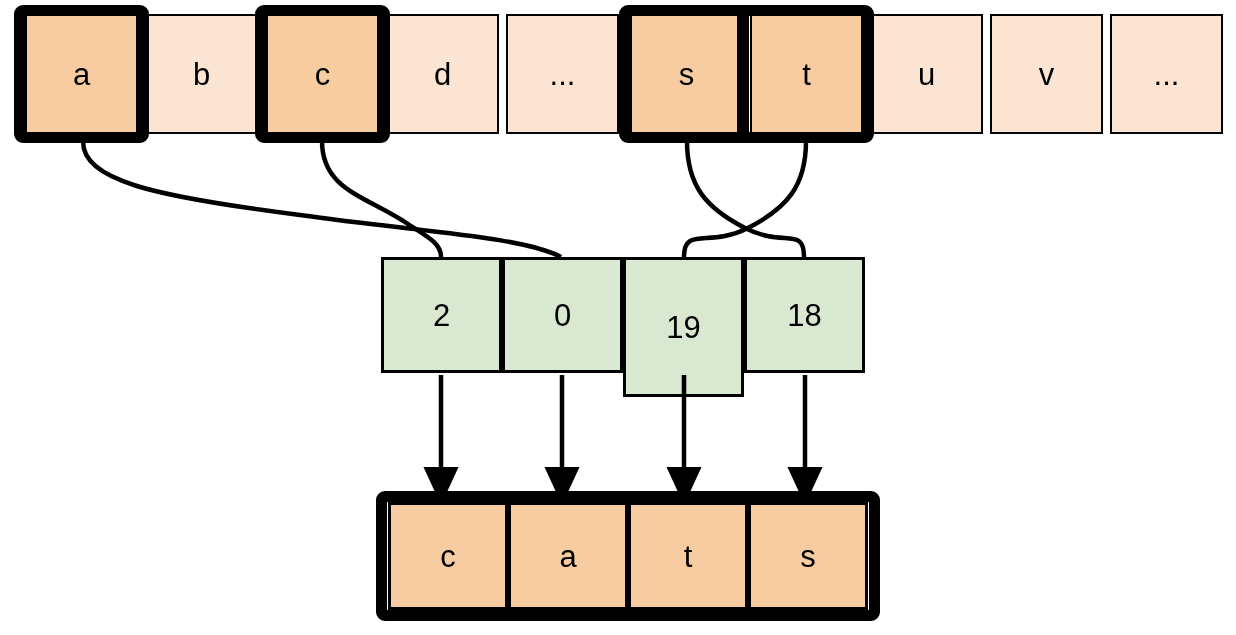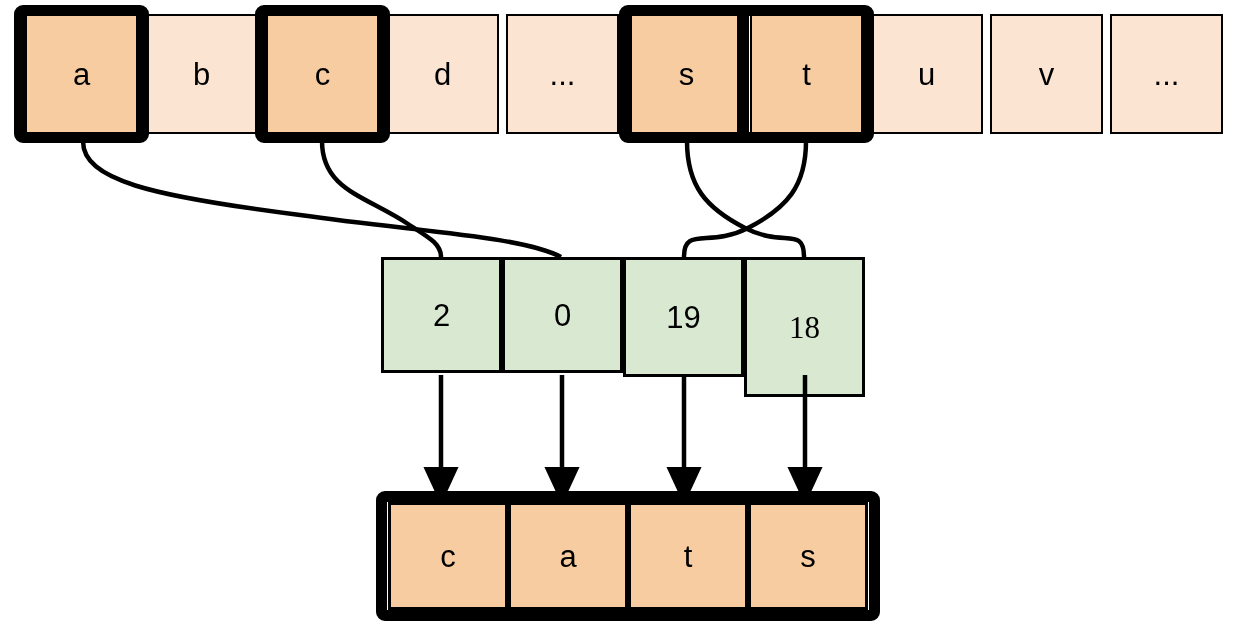"19" div.cell { height: 120px -> 140px }
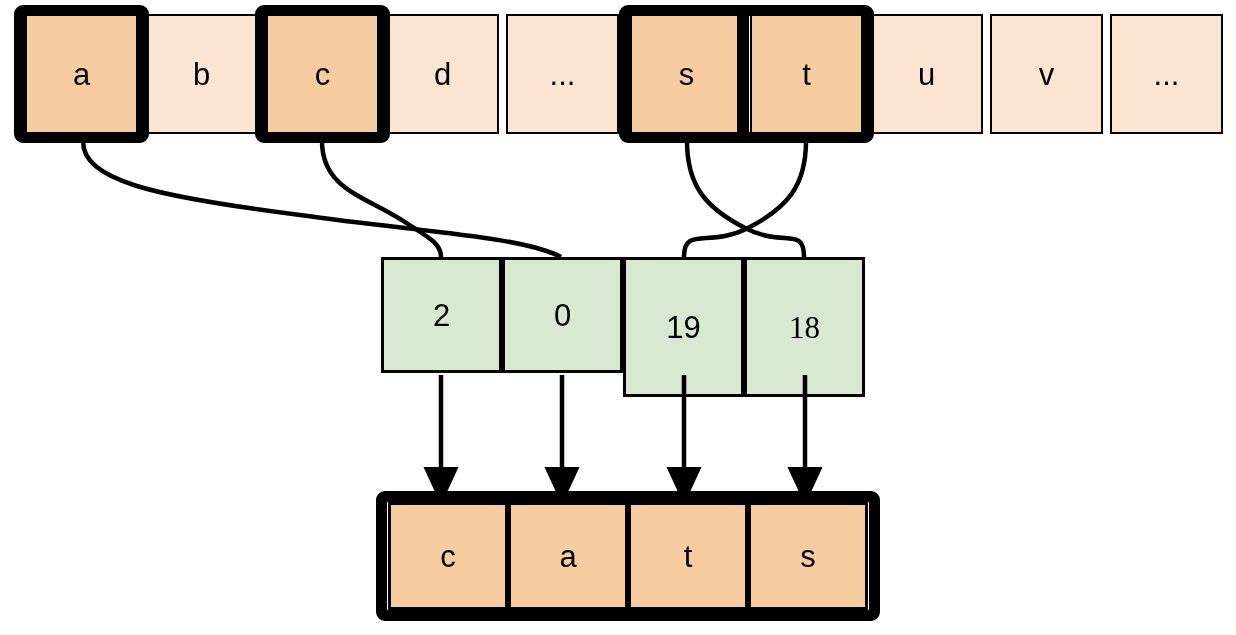"18" div.cell { font-family: Liberation Serif, serif -> none; height: 140px -> 116px }
